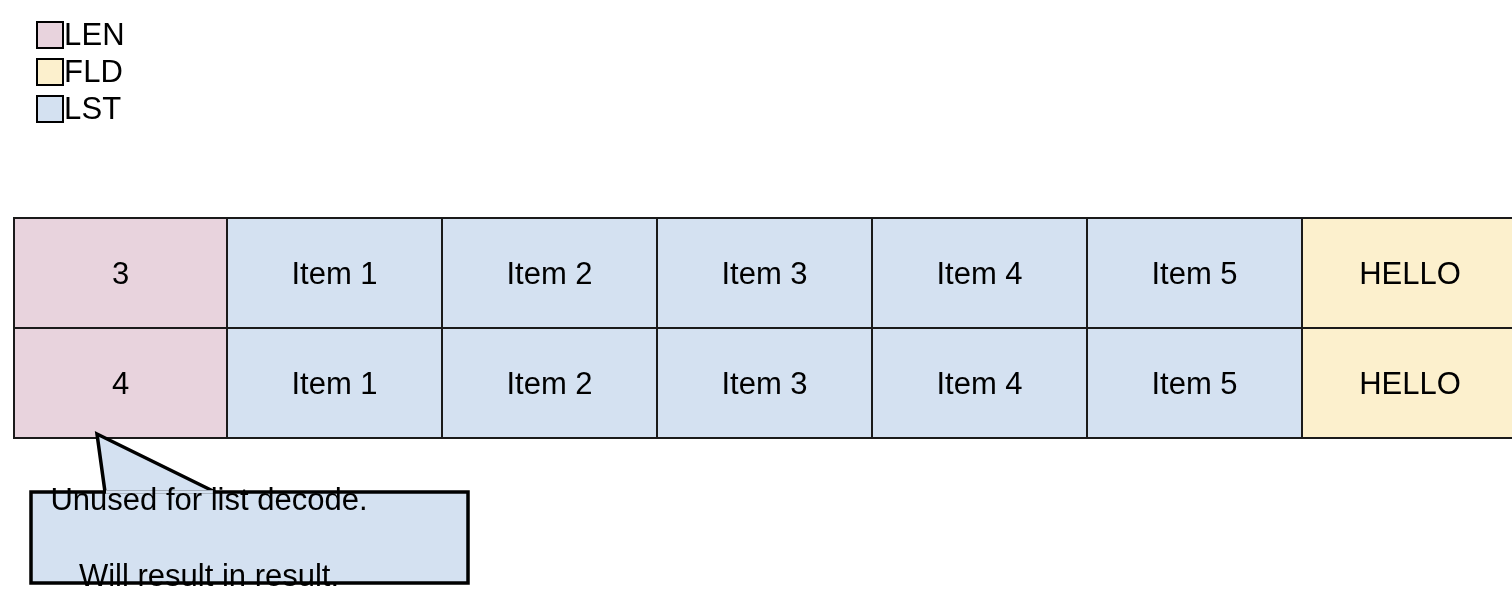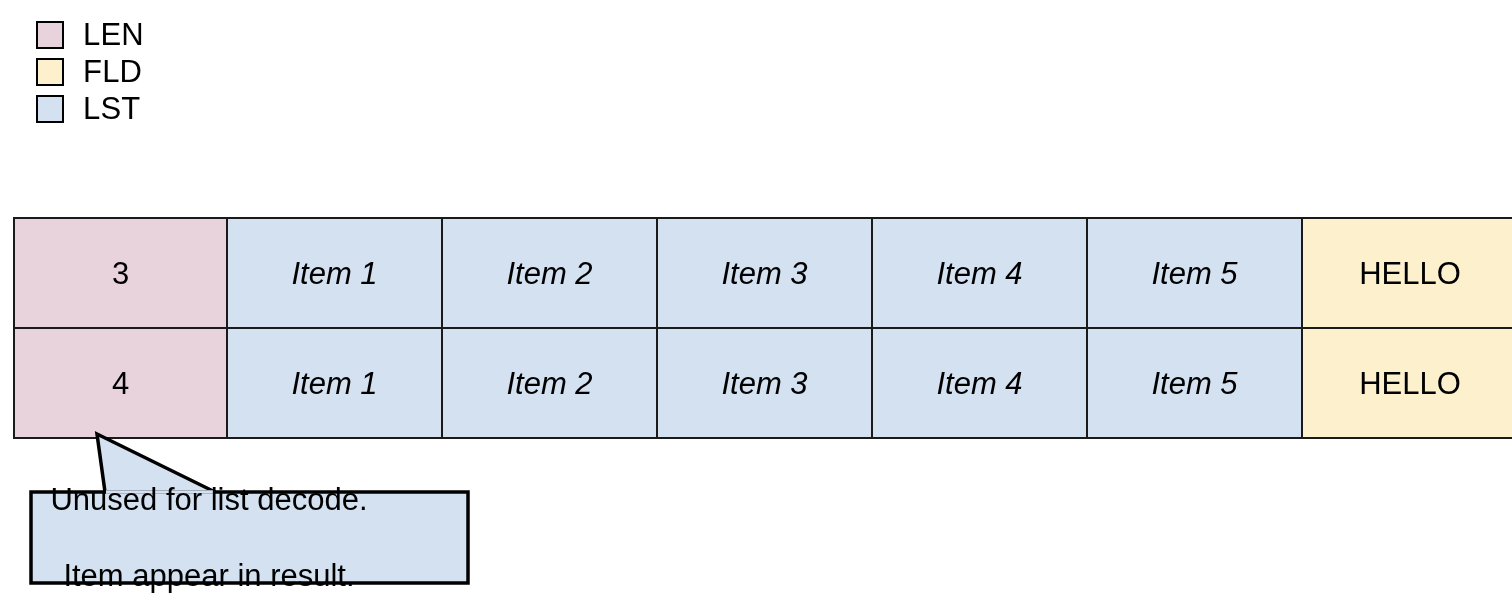"LEN" .legend-label { margin-left: 19px -> none }
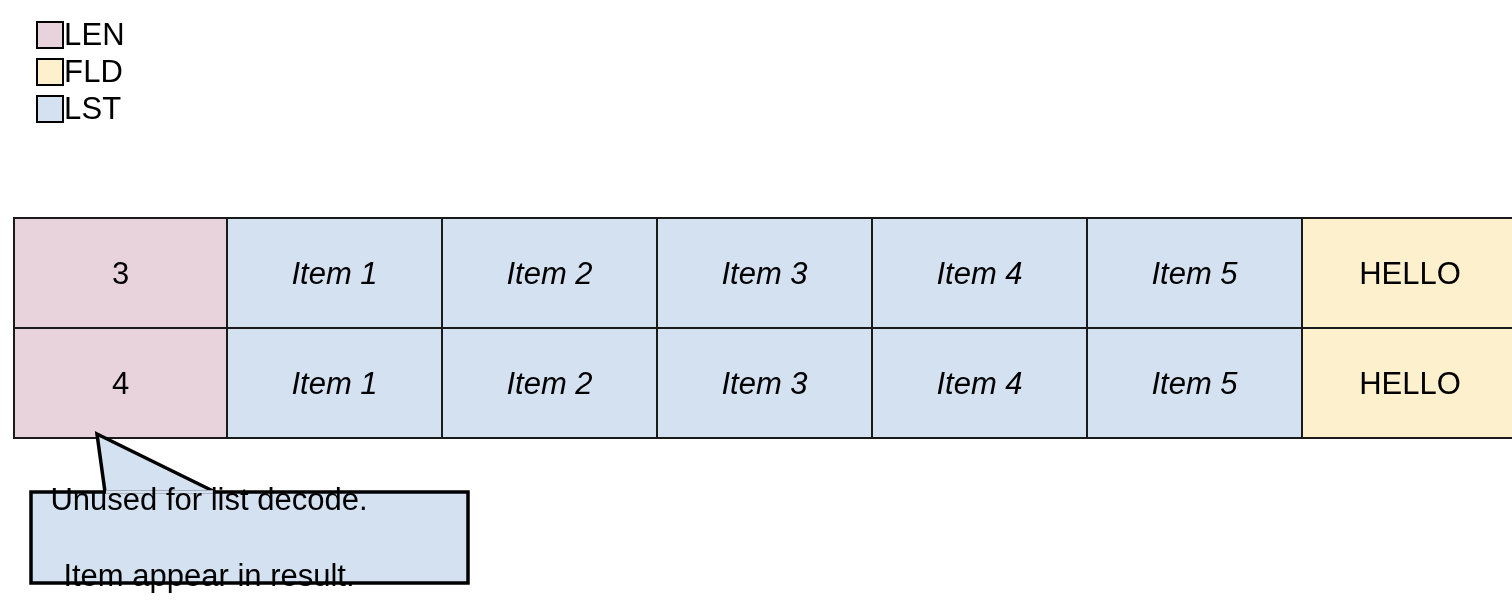"Item 1" .col-lst { font-style: italic -> none }
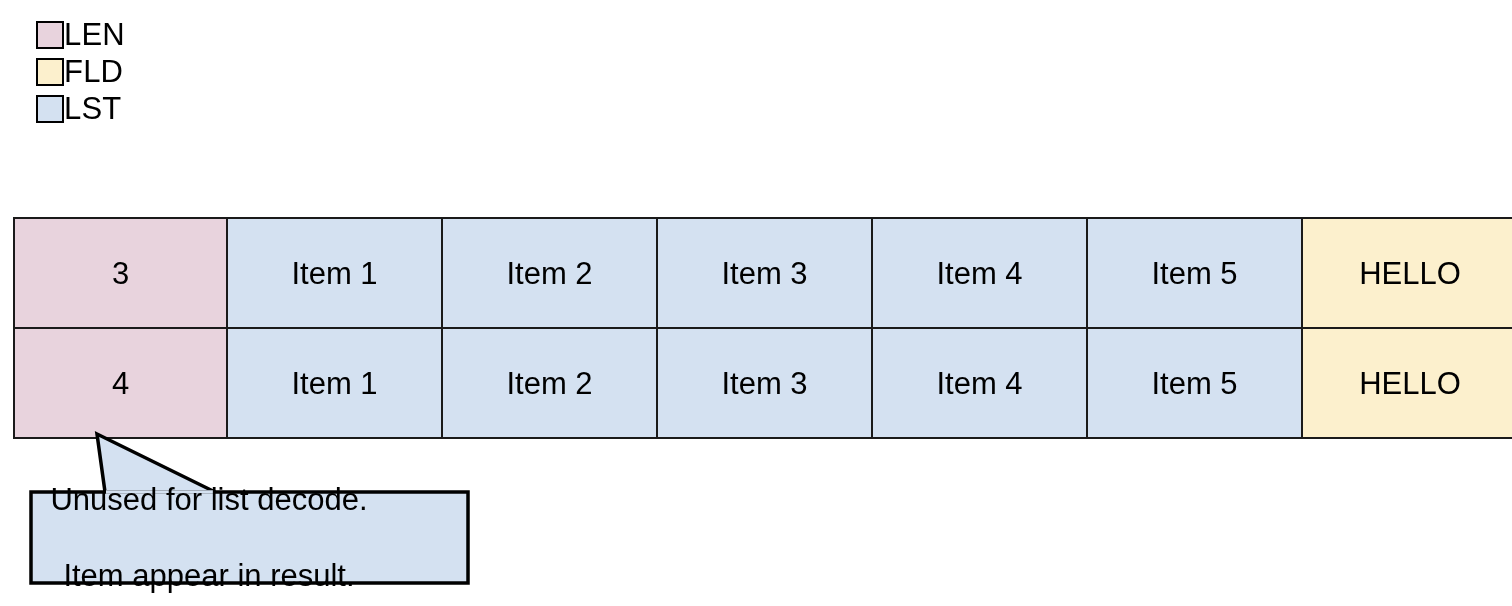"Item appear in result." span { text: Item appear -> Will result }
